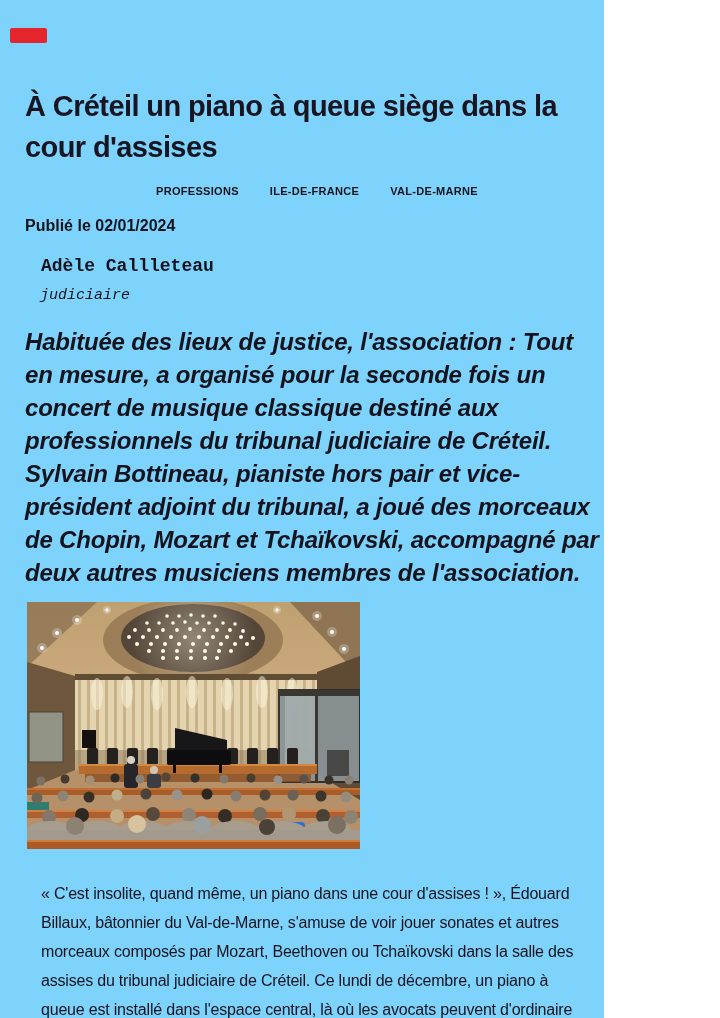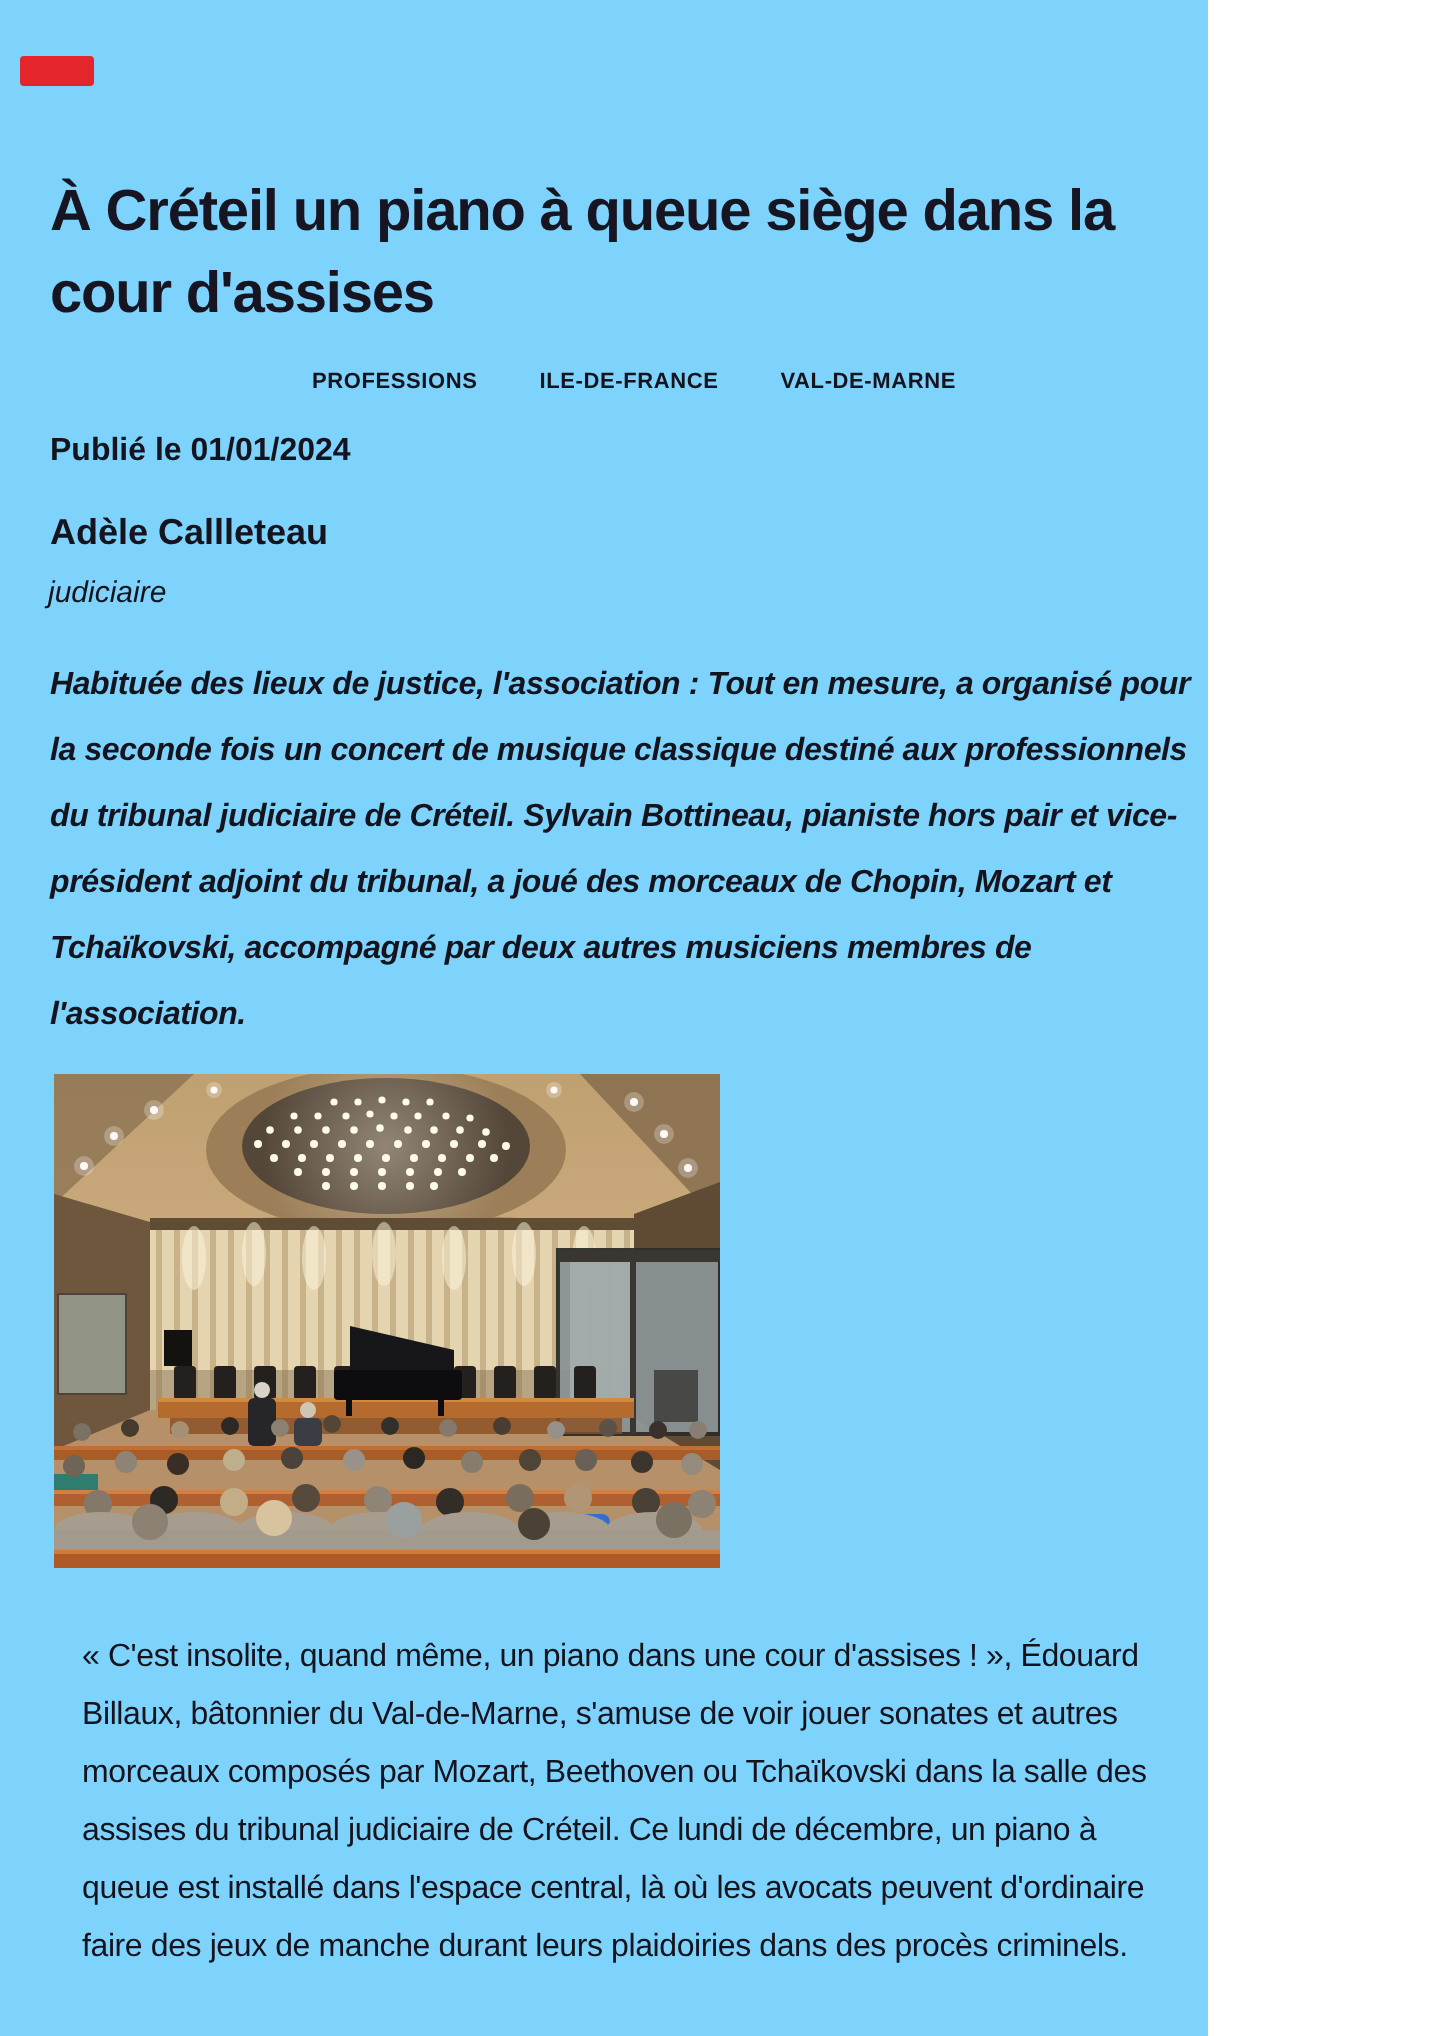"Publié le 01/01/2024" p.published { text: 01/01/2024 -> 02/01/2024 }
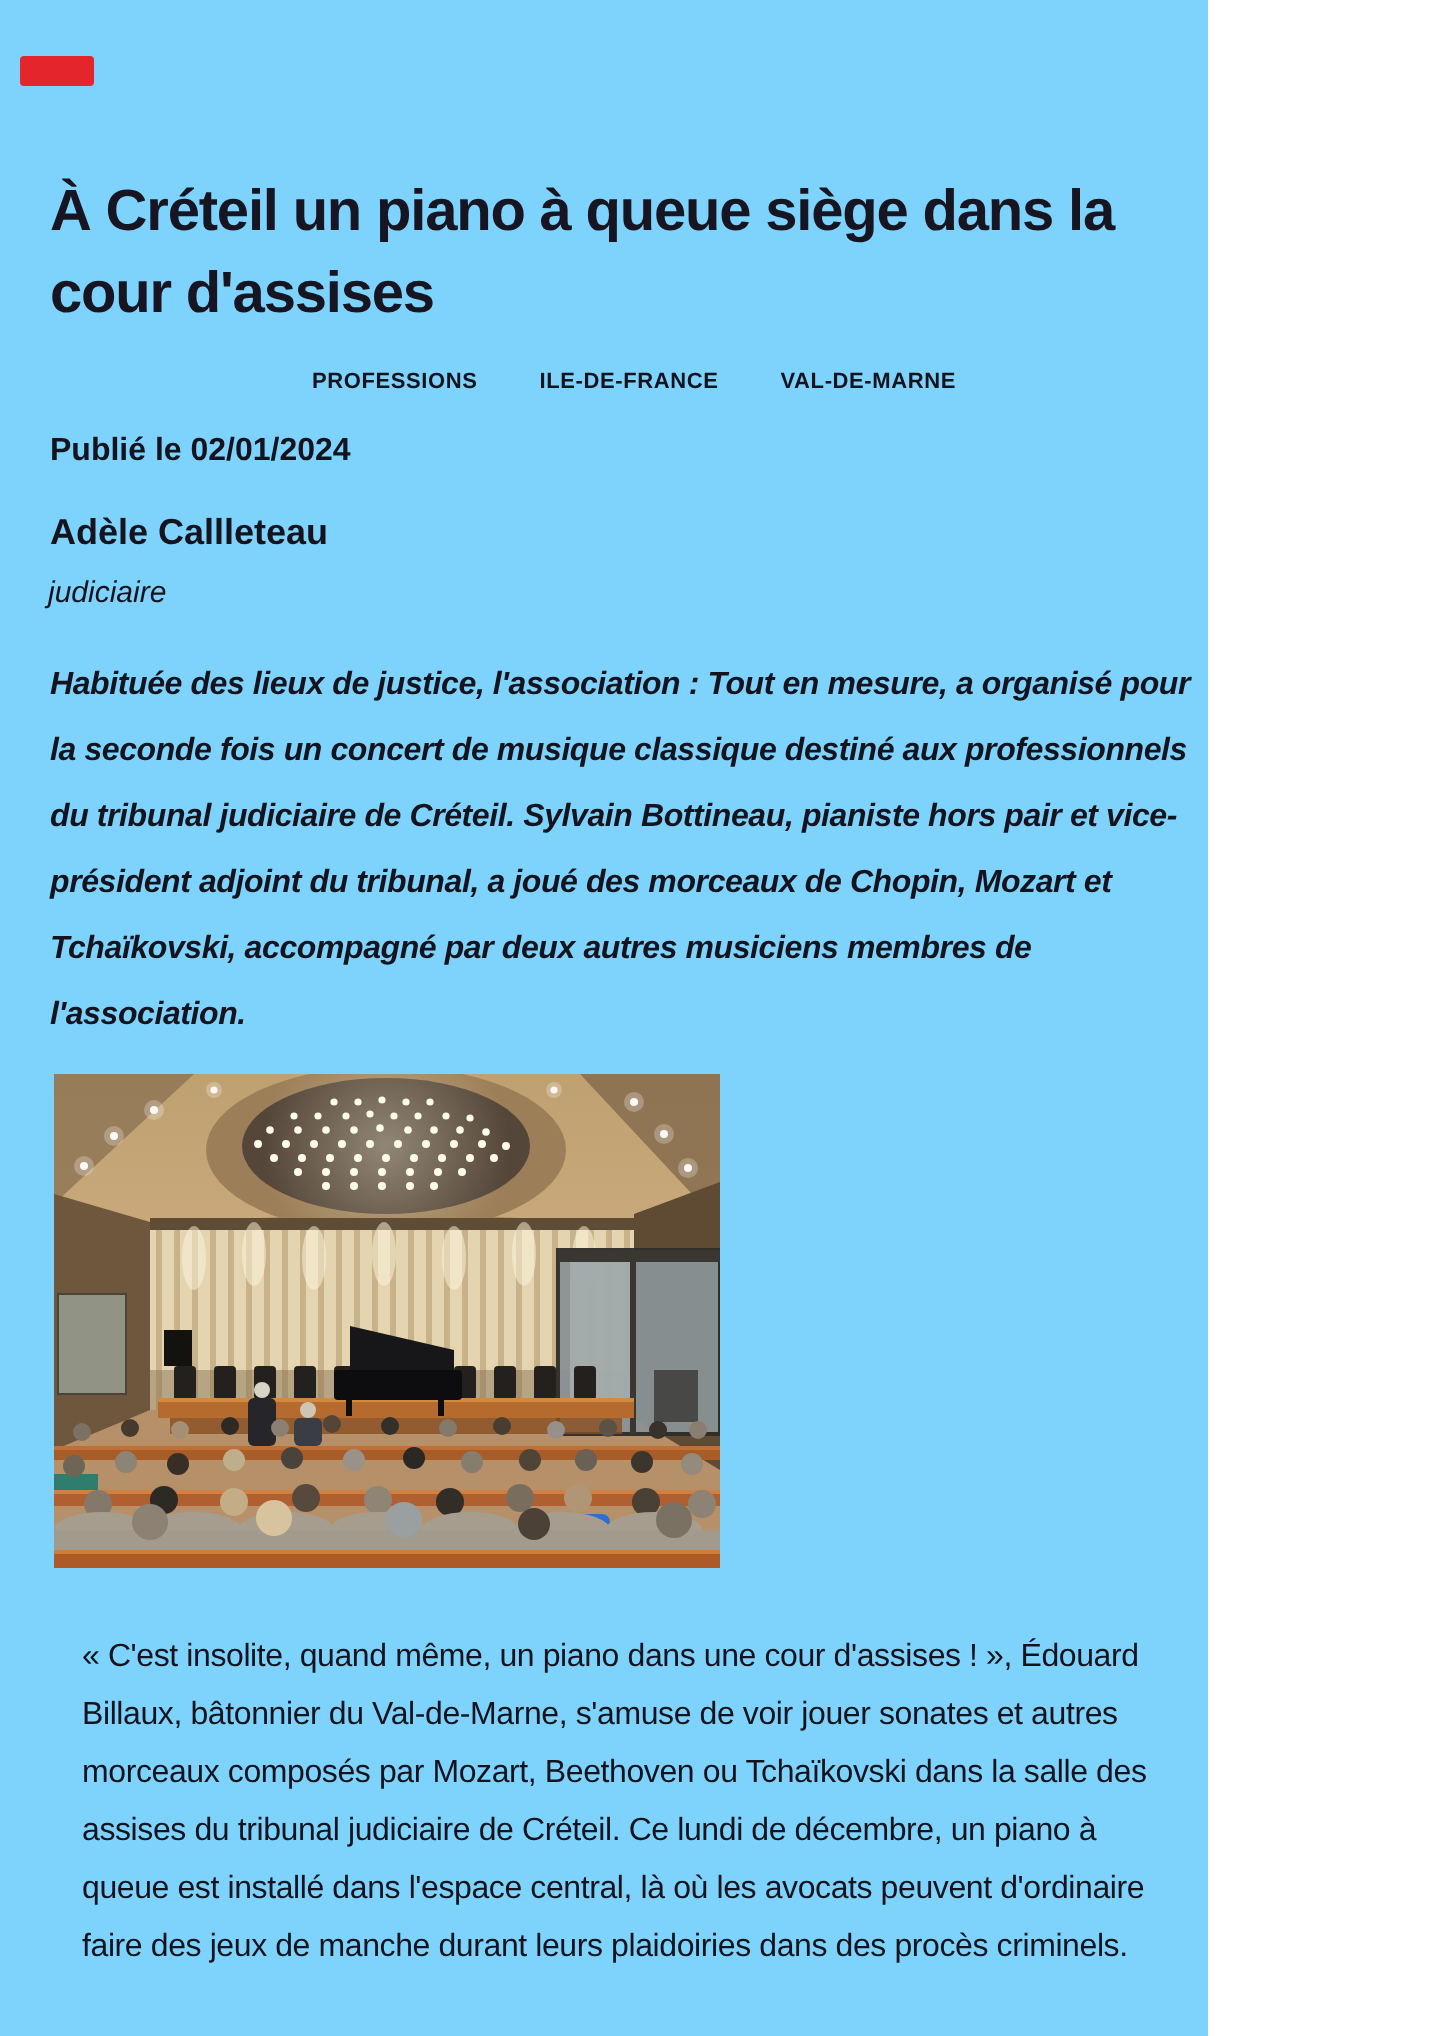"Adèle Callleteau" .author { font-family: none -> Liberation Mono, monospace; margin: 21px 0 0 0 -> 21px 0 0 16px }
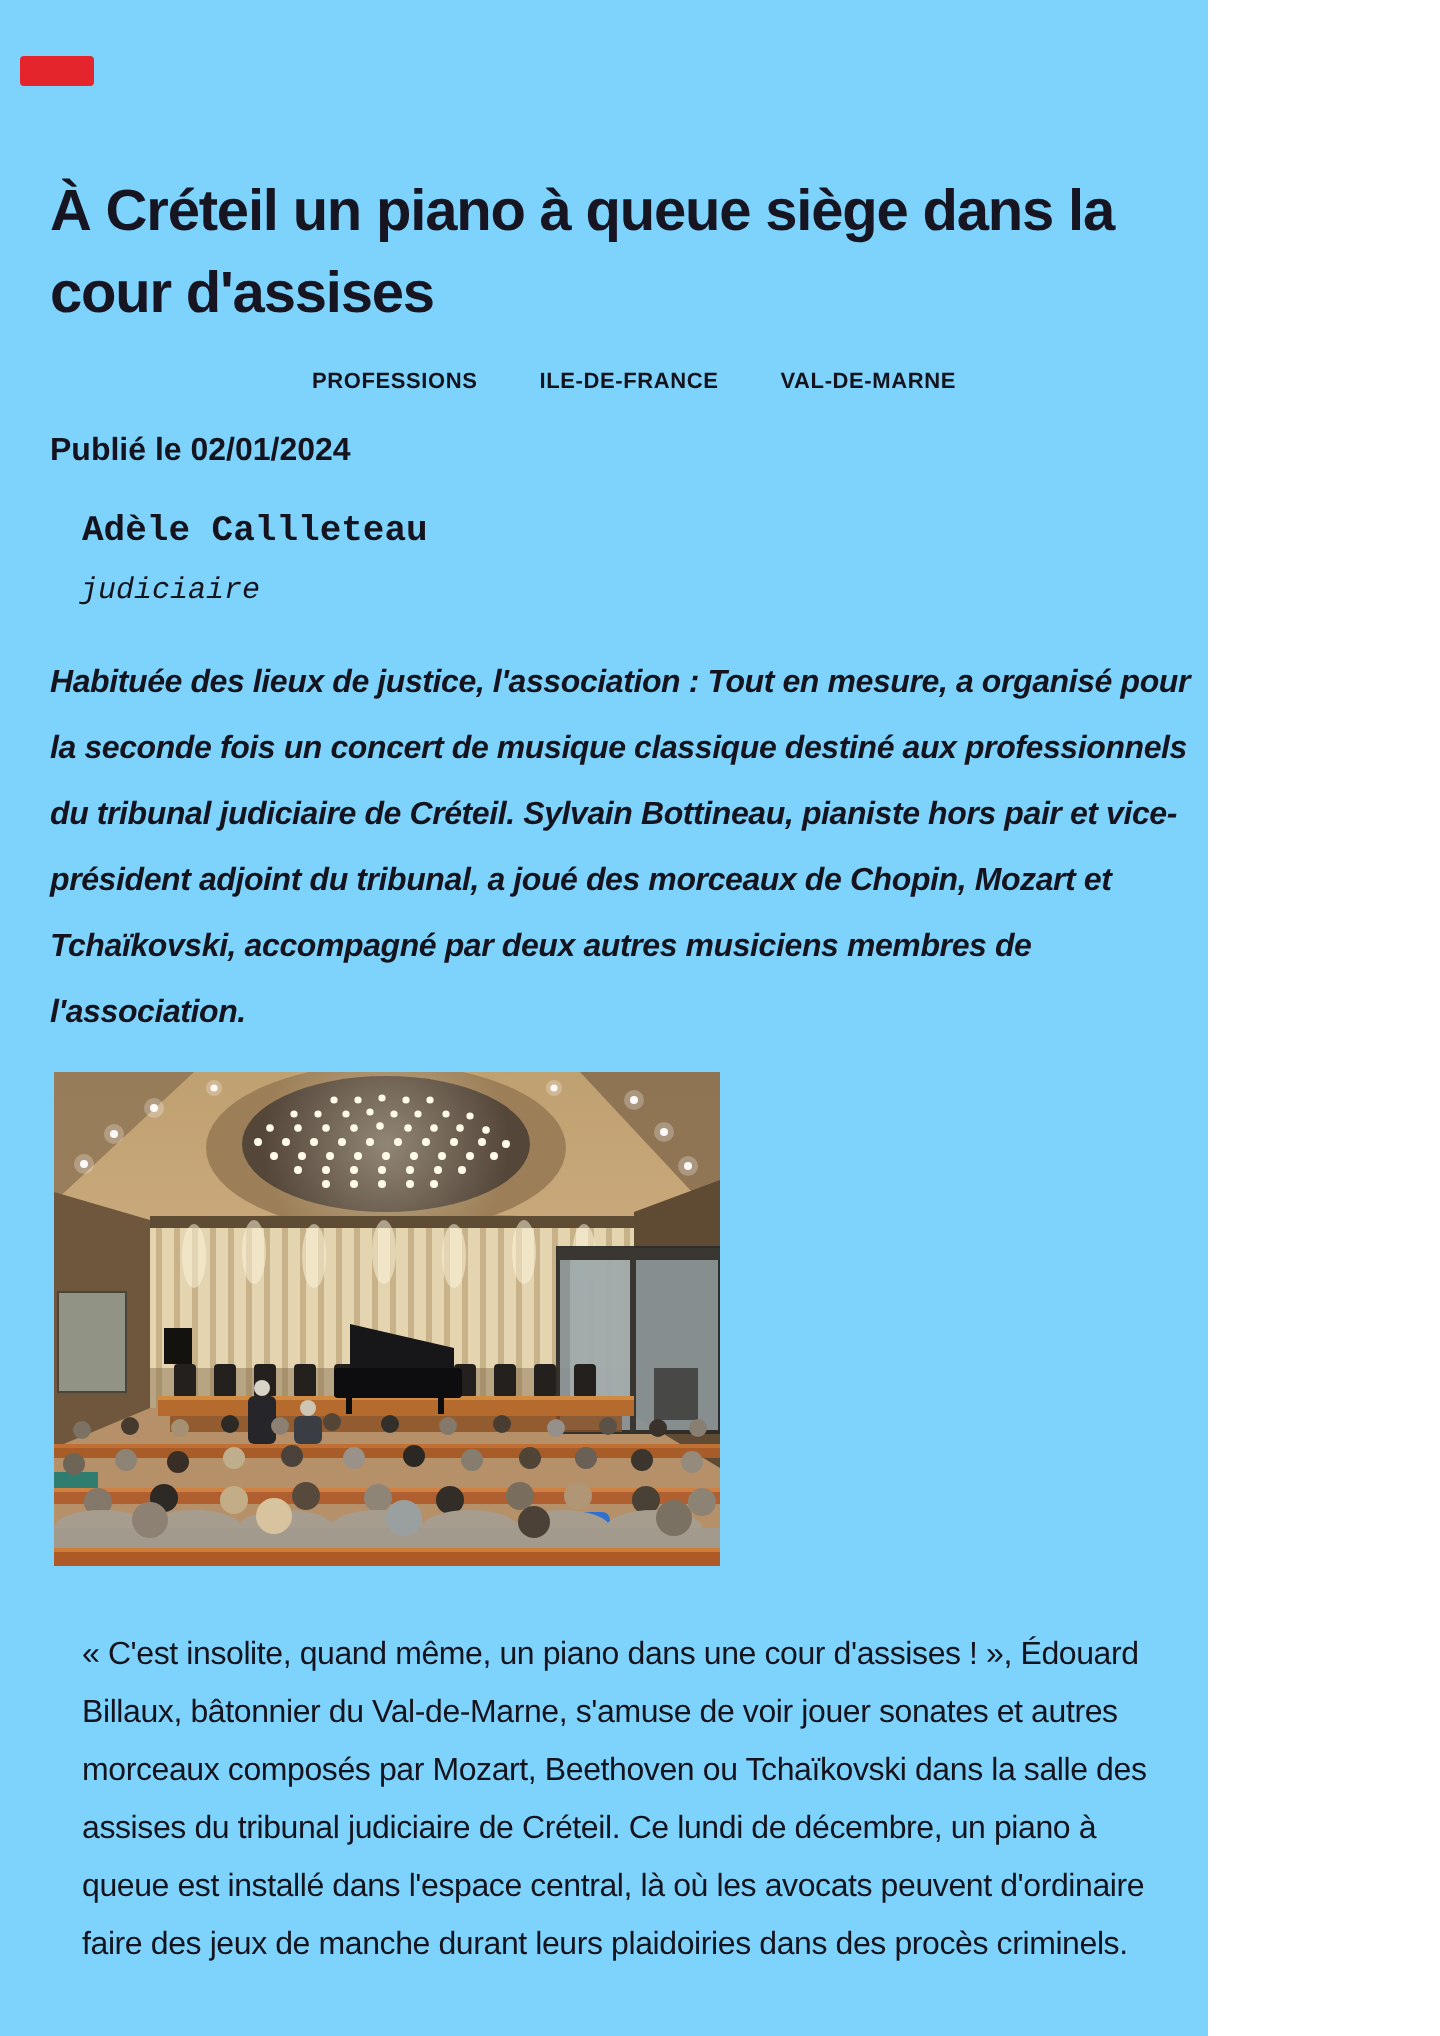"Habituée des lieux de justice," .lede { font-size: 16px -> 24px }
